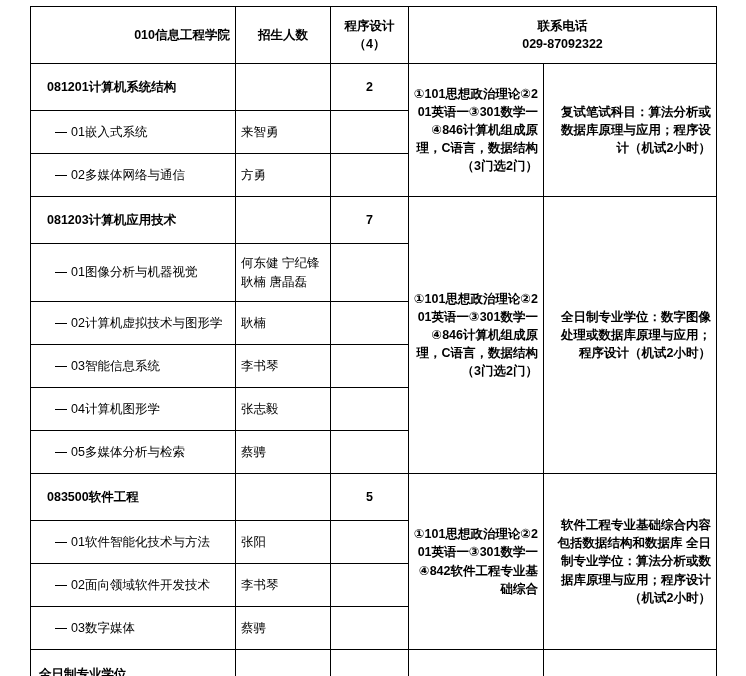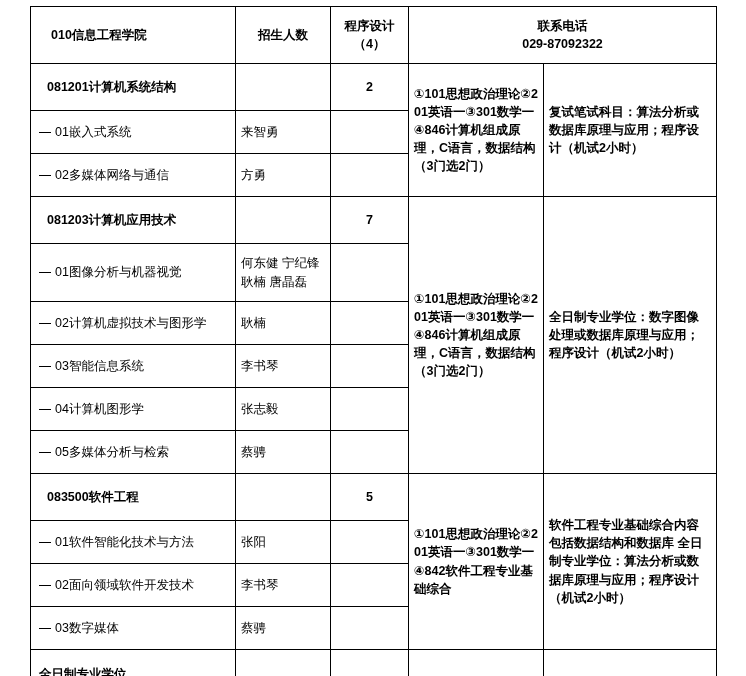"010信息工程学院" .hdr td.left { text-align: left -> right }
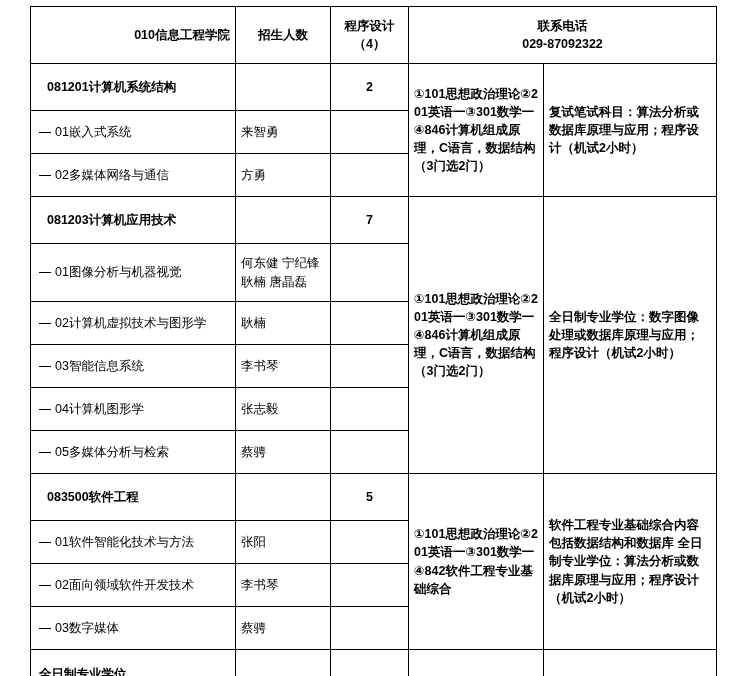"①101思想政治理论②201英语一③301数学一④846计算机组成原理，C语言，" .examtext { text-align: left -> right }
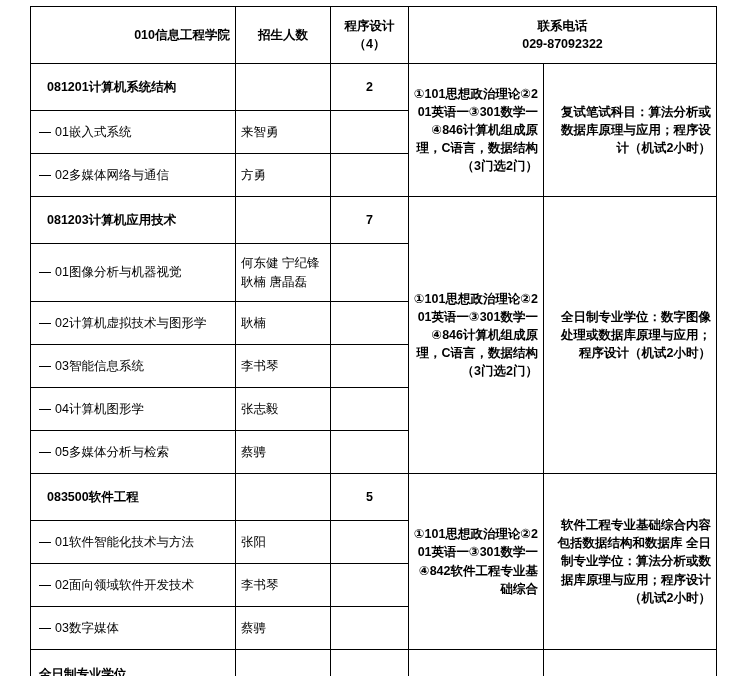"01嵌入式系统" .sub td.name { padding-left: 8px -> 24px }
